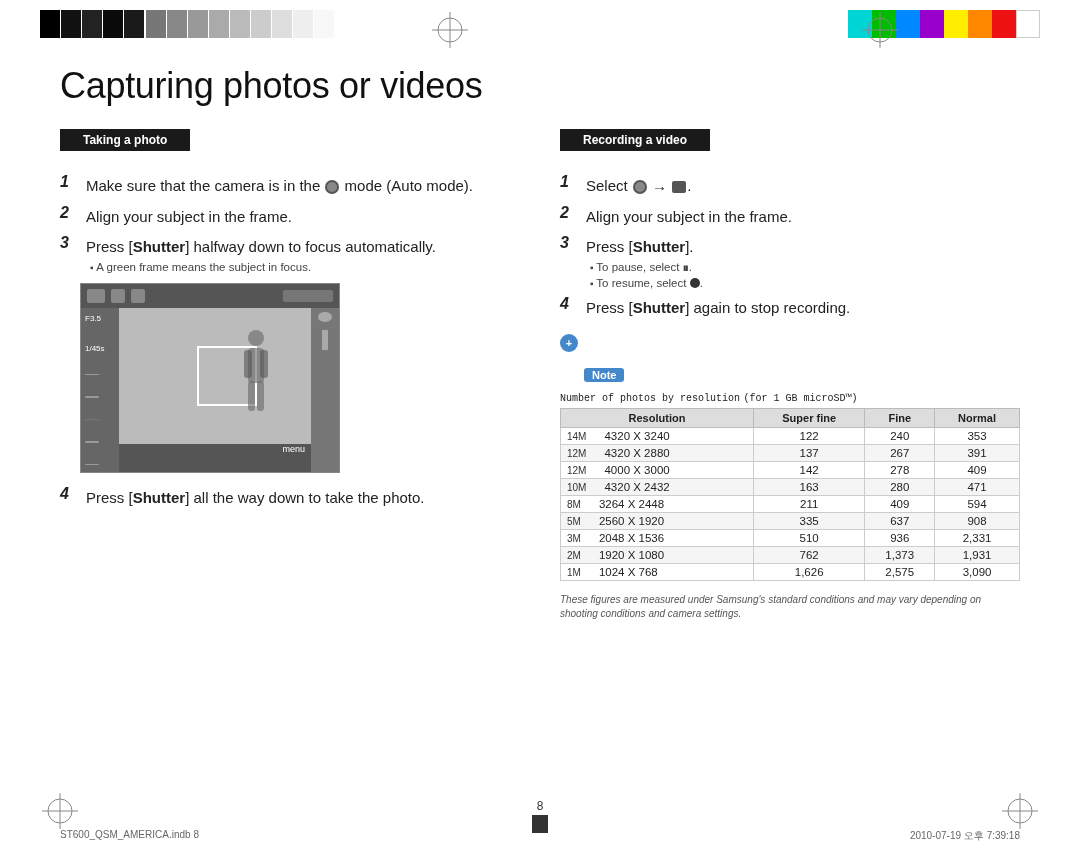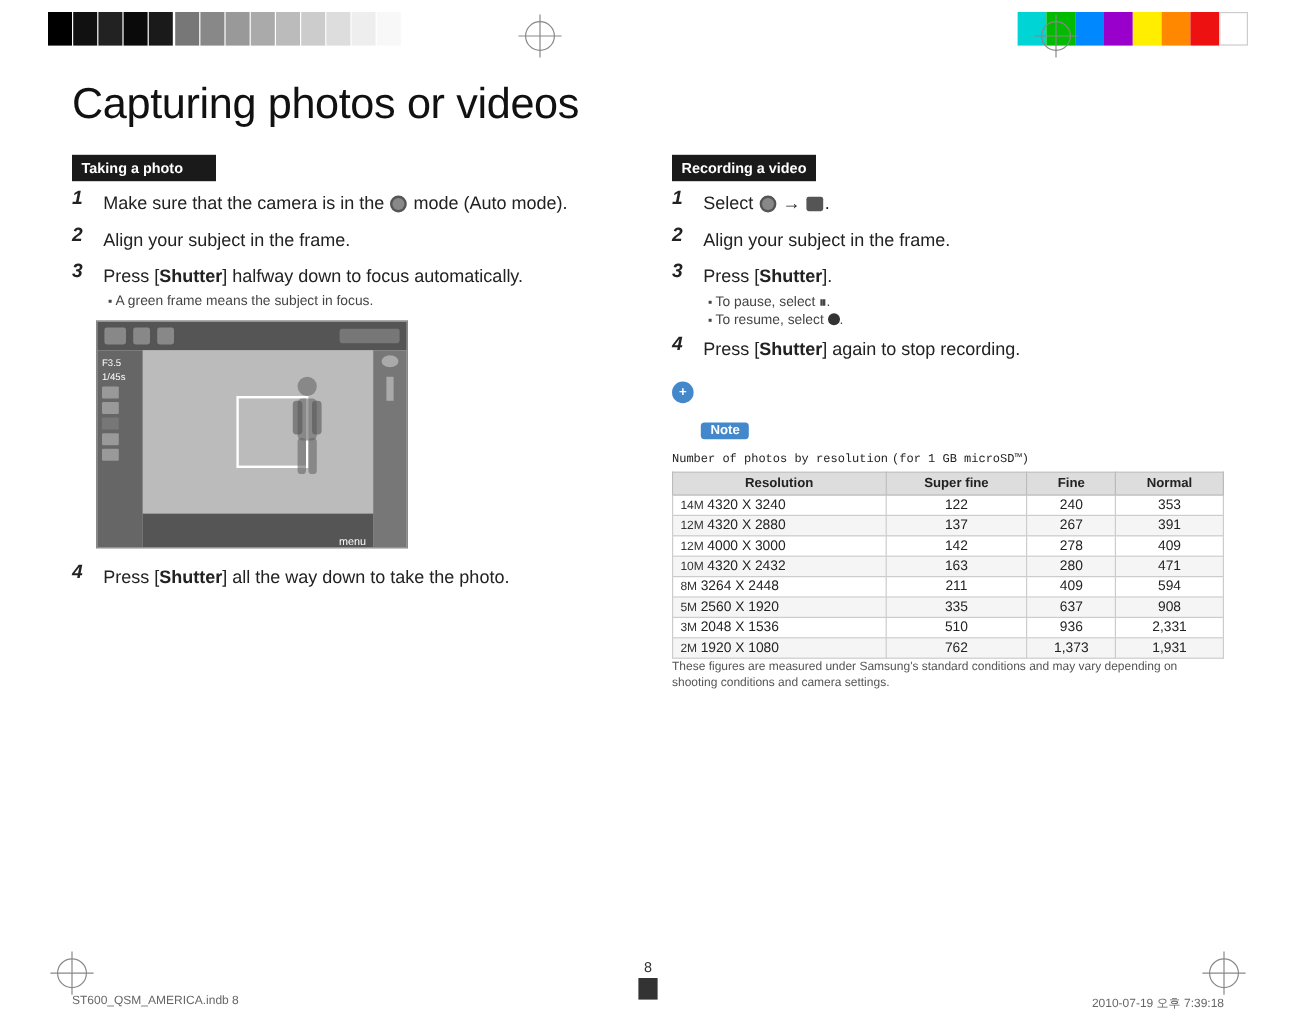"Taking a photo" .section-header { margin-bottom: 8px -> 24px; padding: 4px 8px -> 4px 23px }
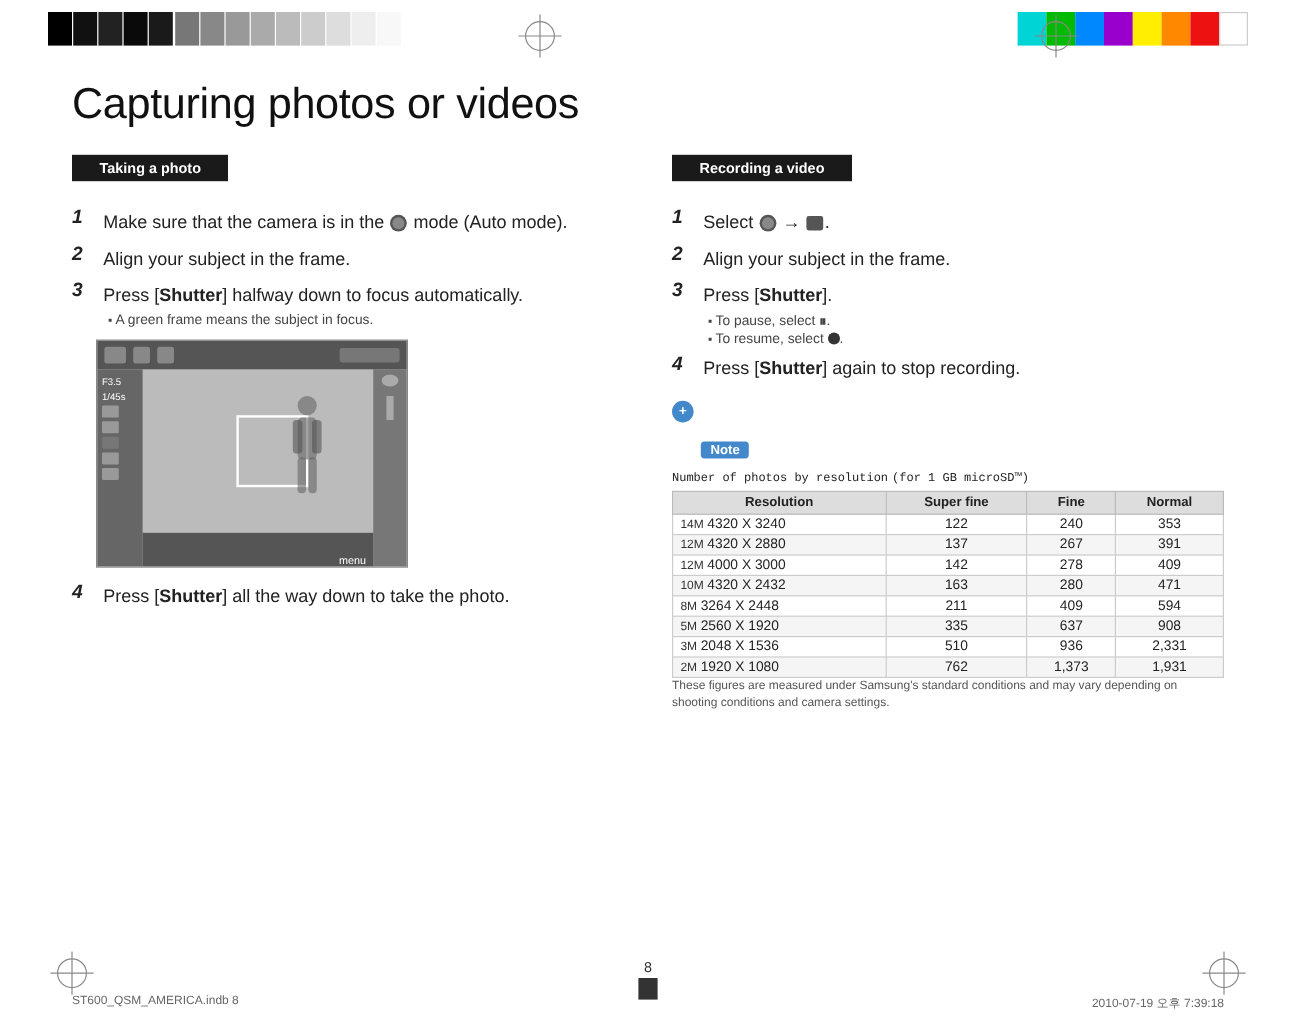"F3.5" .cam-left-bar { gap: 3px -> 21px }
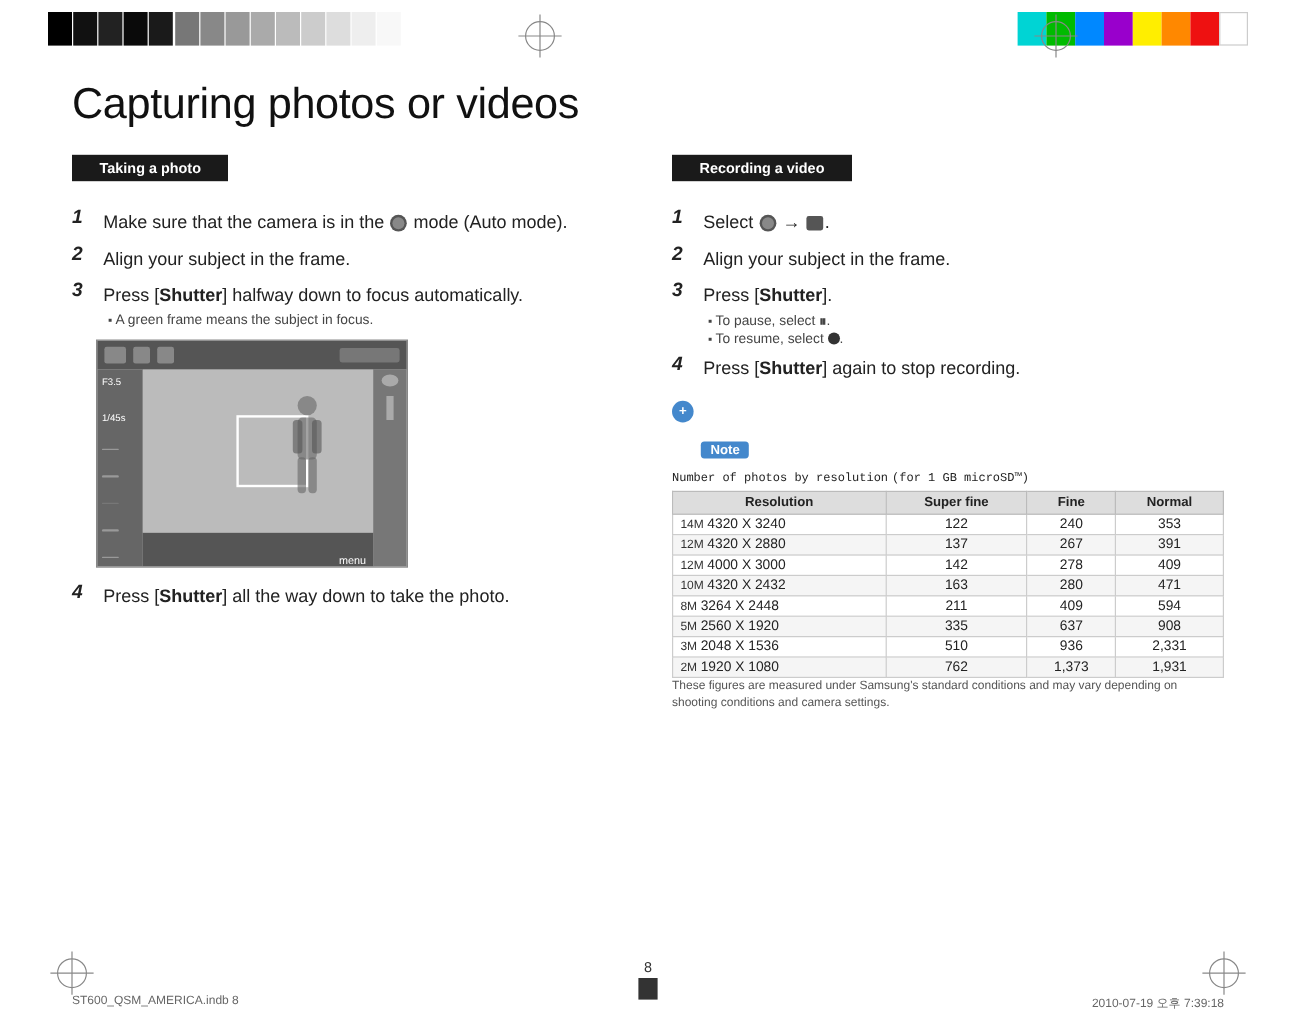"14M" .res-icon { margin-right: 3px -> 18px }
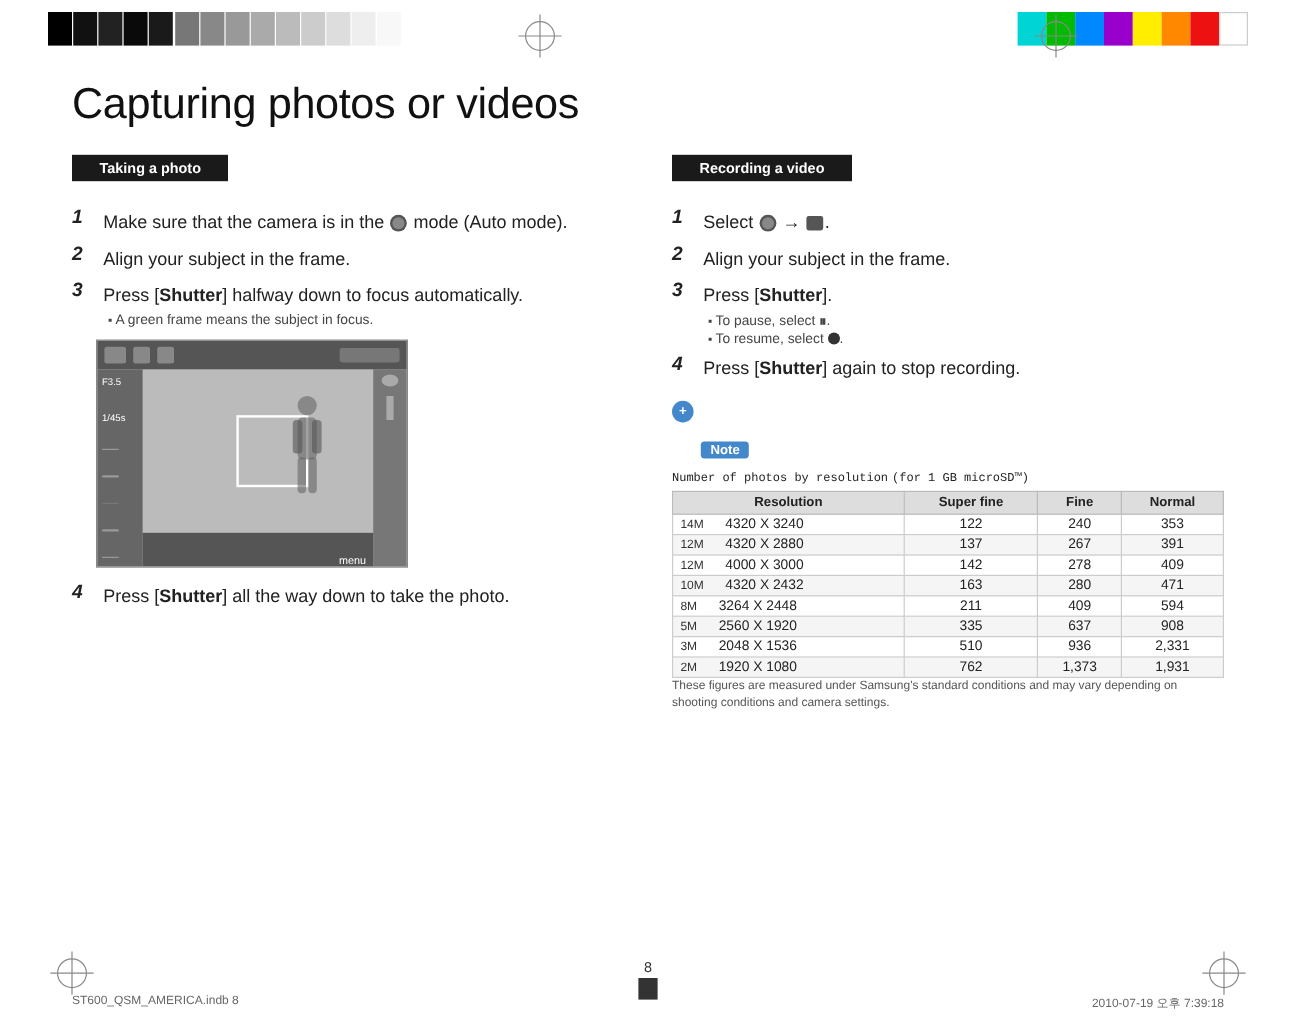"menu" .cam-bottom-bar { align-items: flex-end -> flex-start }
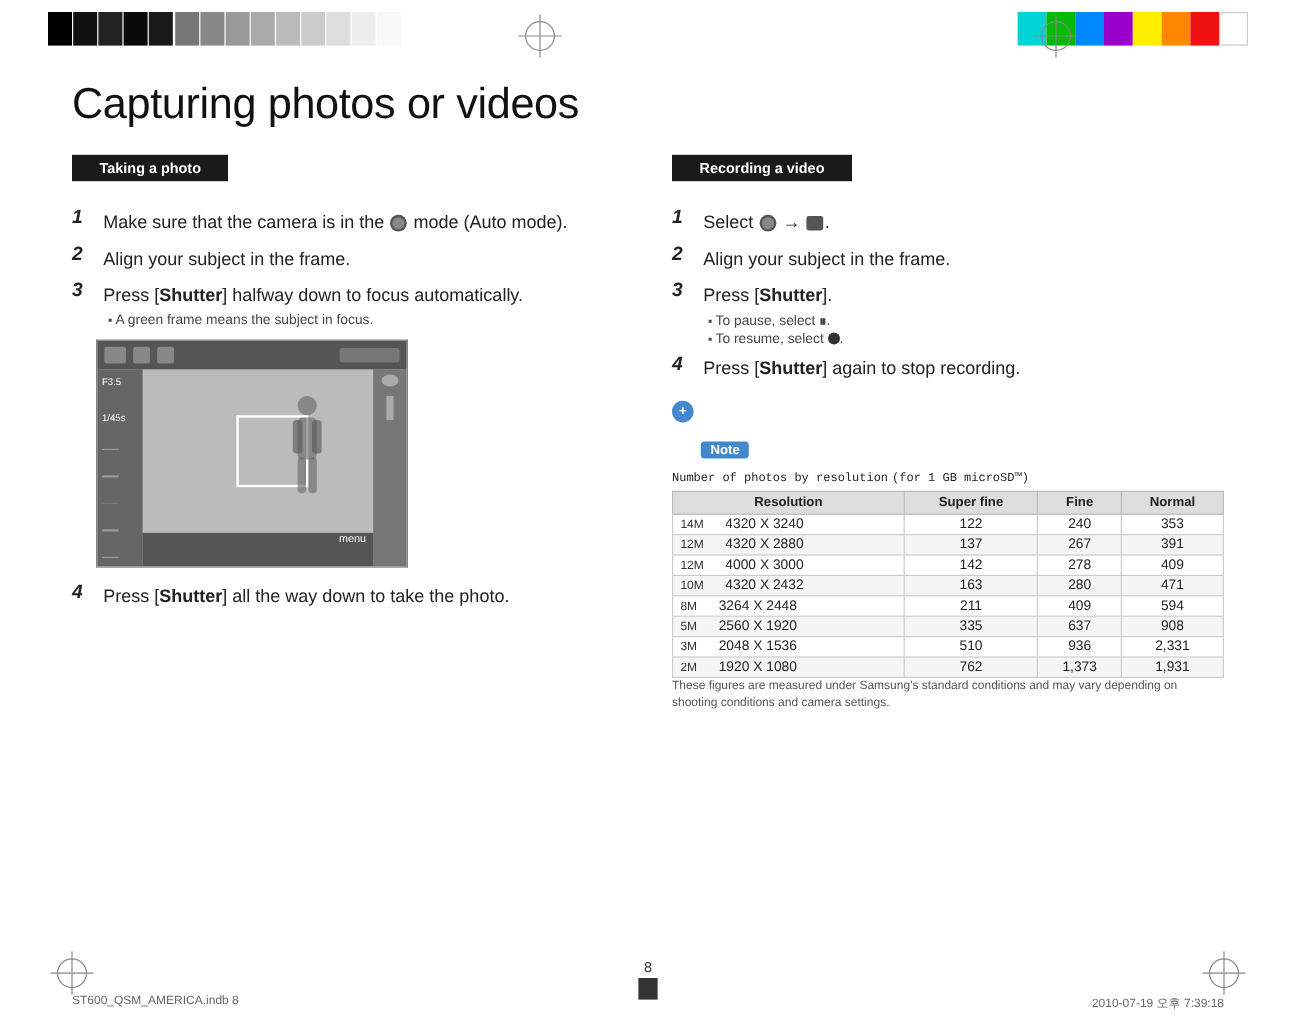"1M 1024 X 768" tr { html: none -> <tr> <td> <span>1M</span>1024 X 768 </td> <td>1,626</td> <td>2,575</td> <td>3,090</td> </tr> }
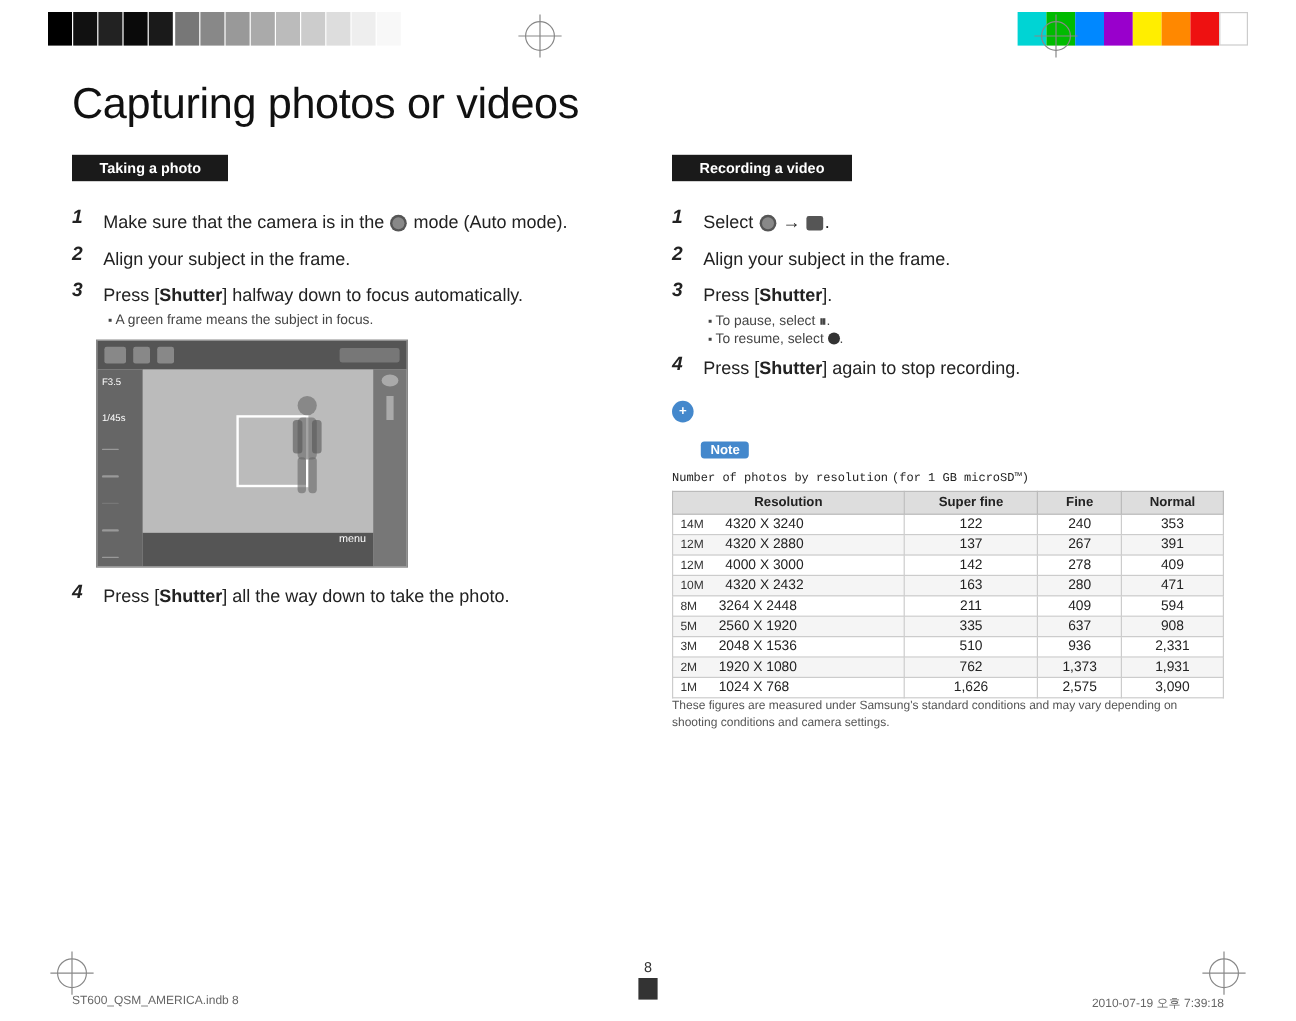"These figures are measured under" .table-footnote { font-style: none -> italic; margin-top: 0 -> 12px }
